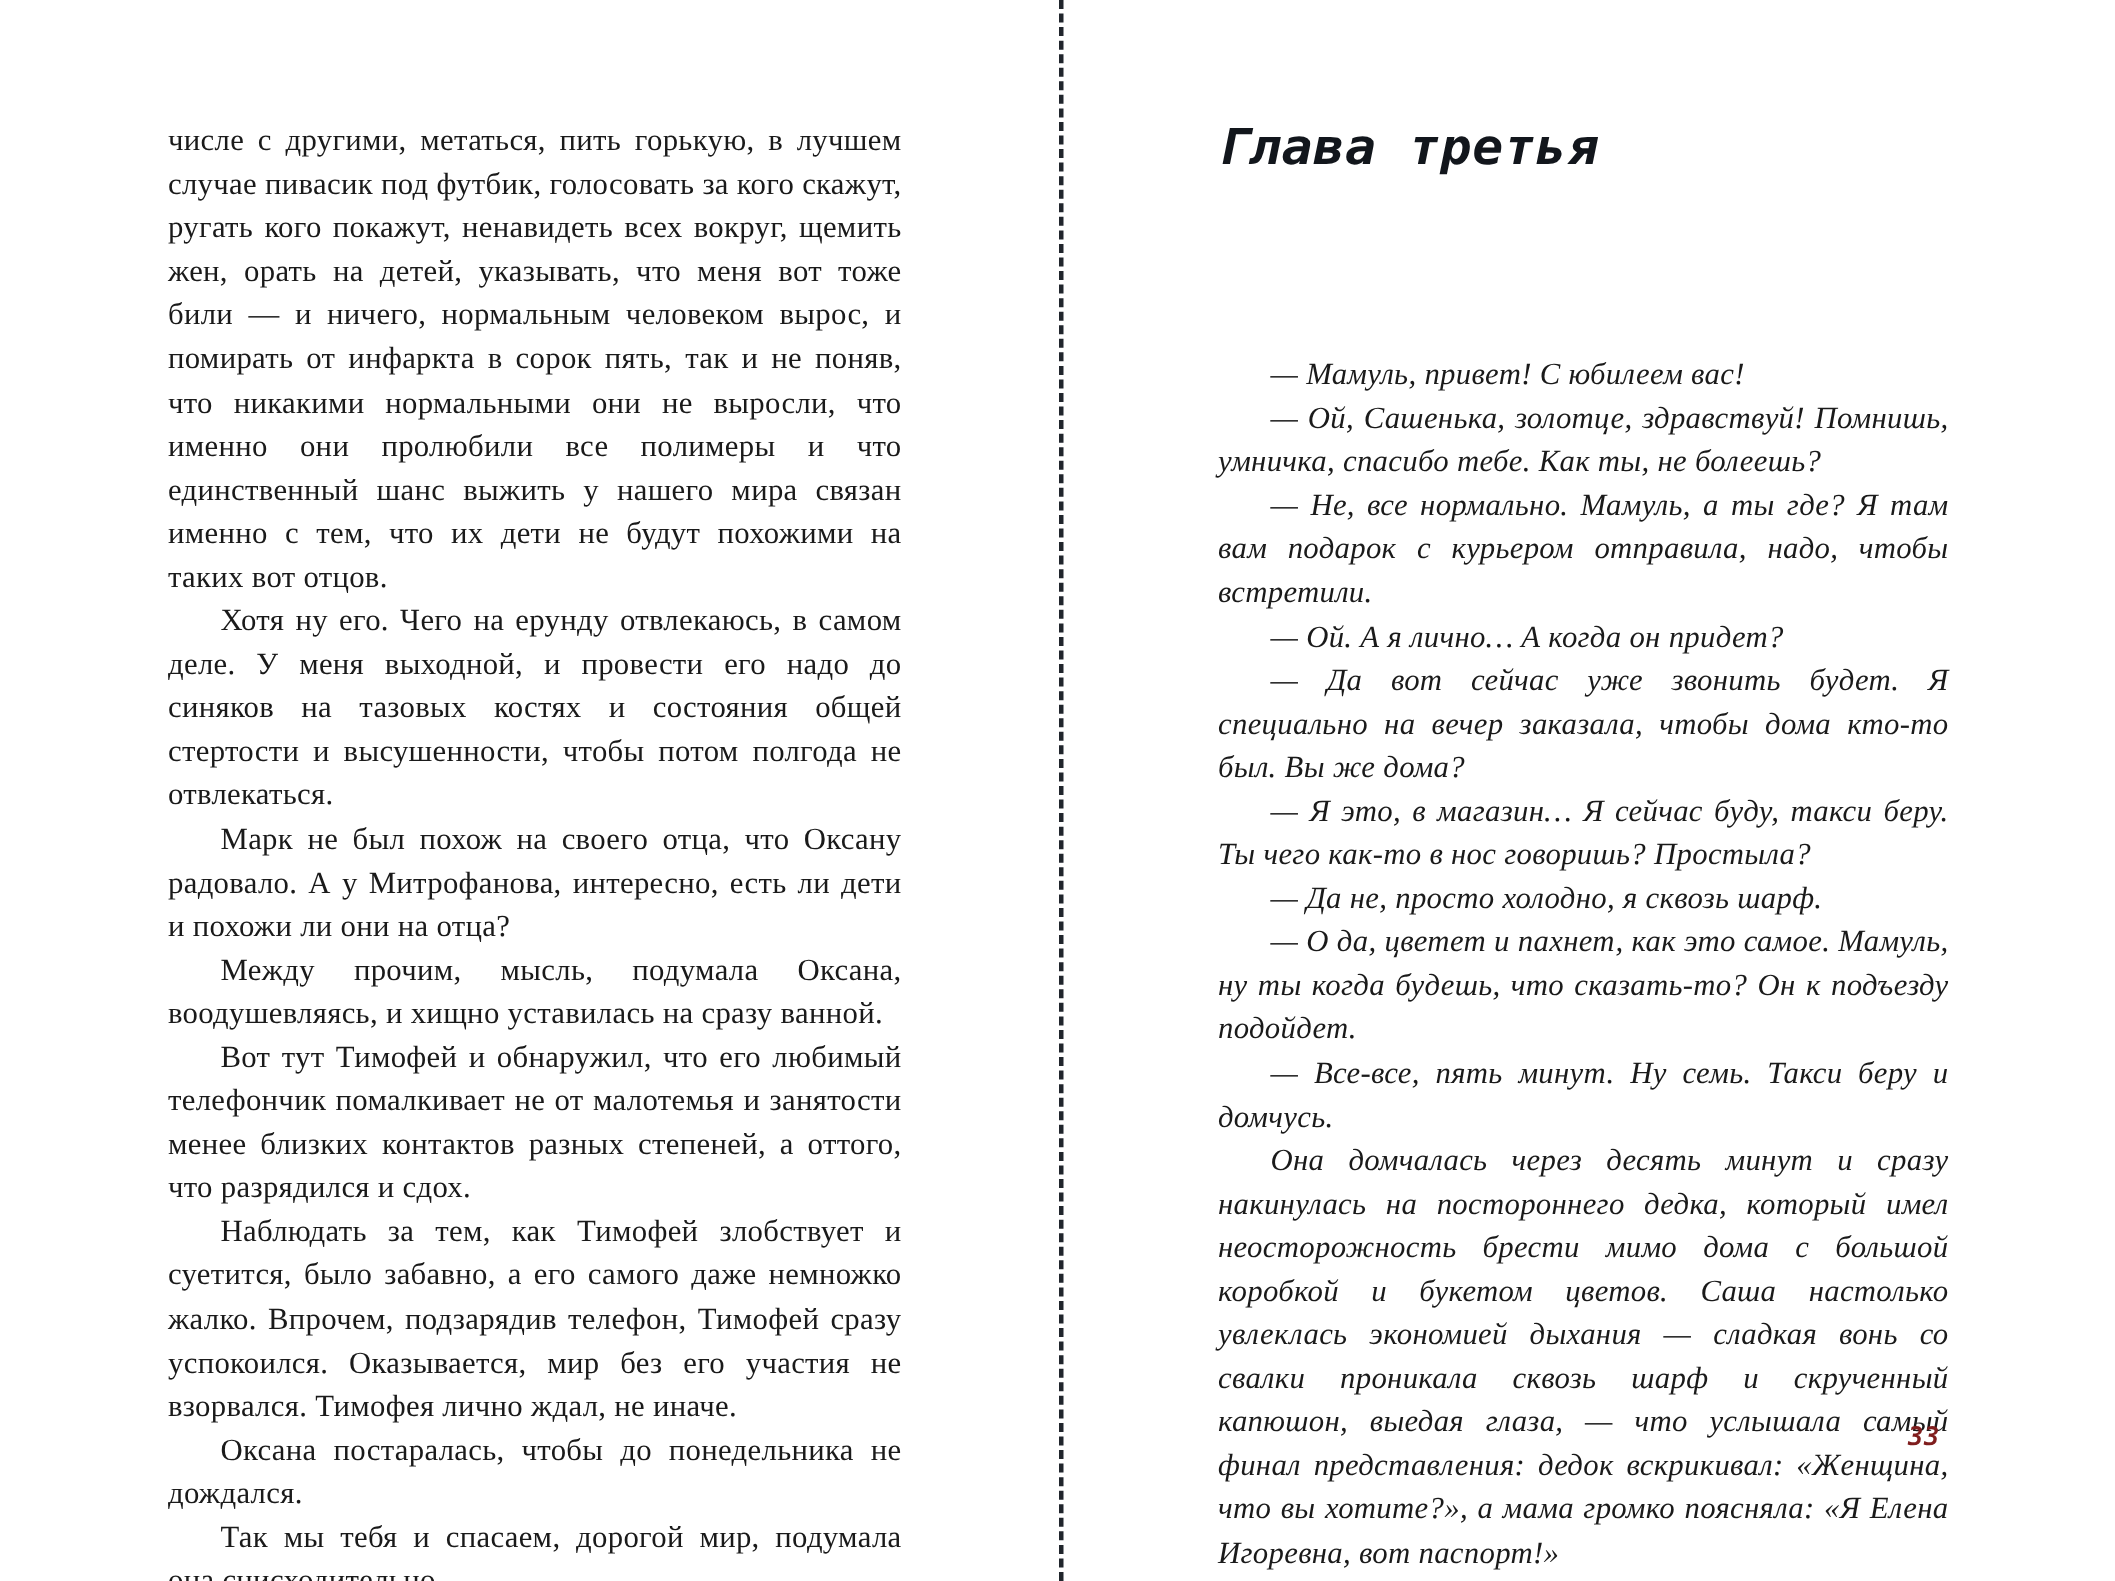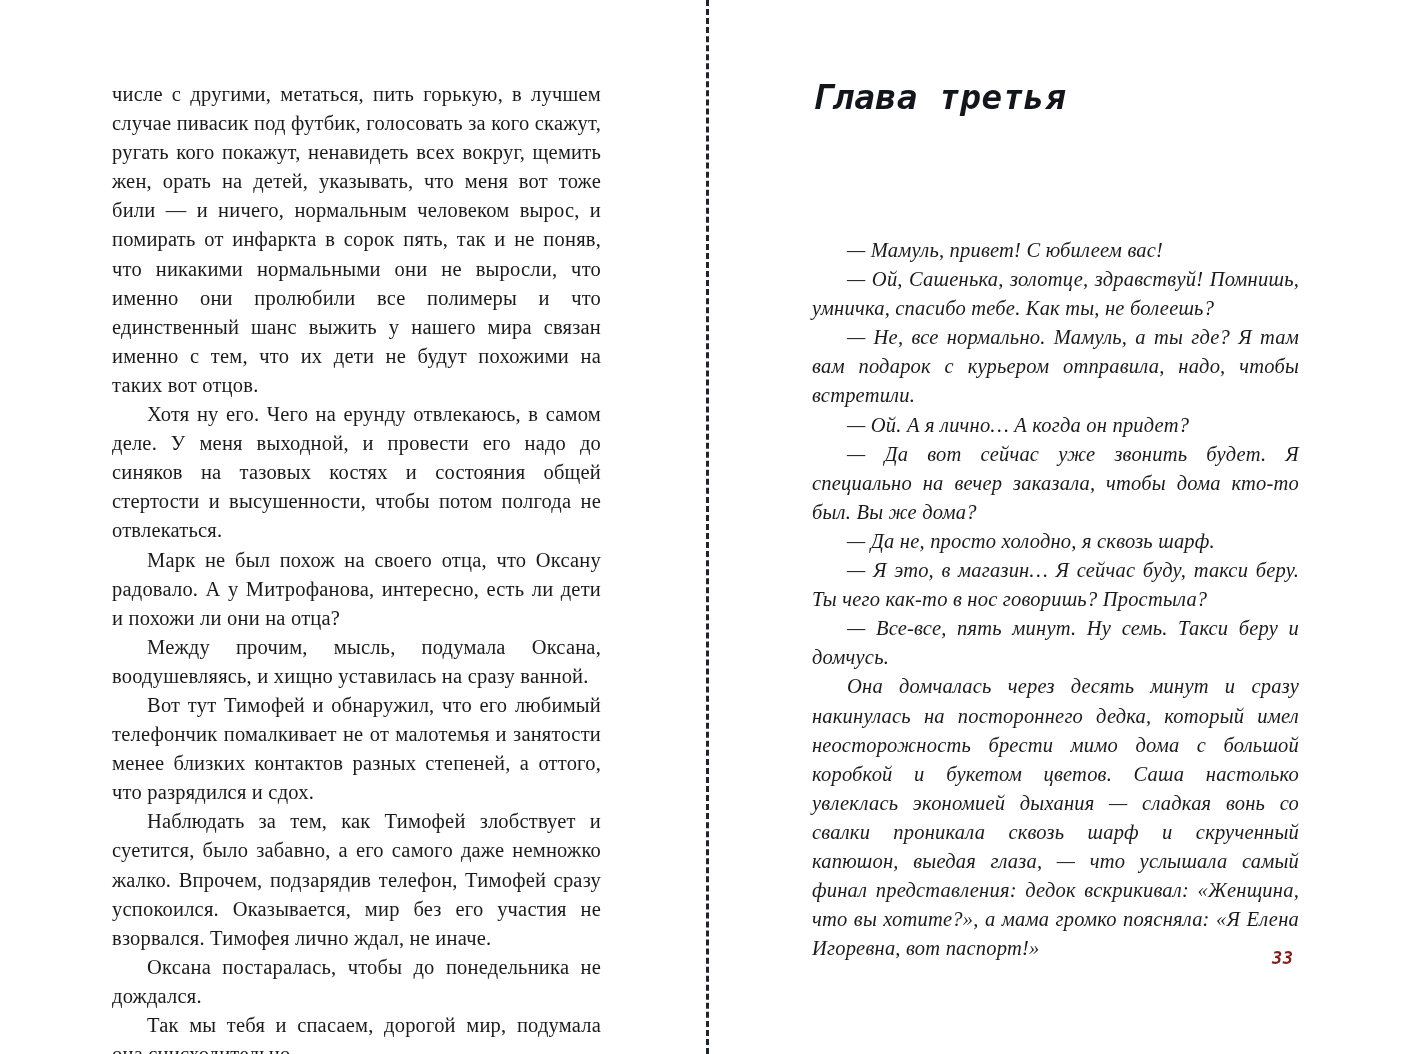"— Да не, просто холодно," p.para { order: before "— Я это, в магазин…" -> after "— Я это, в магазин…" }
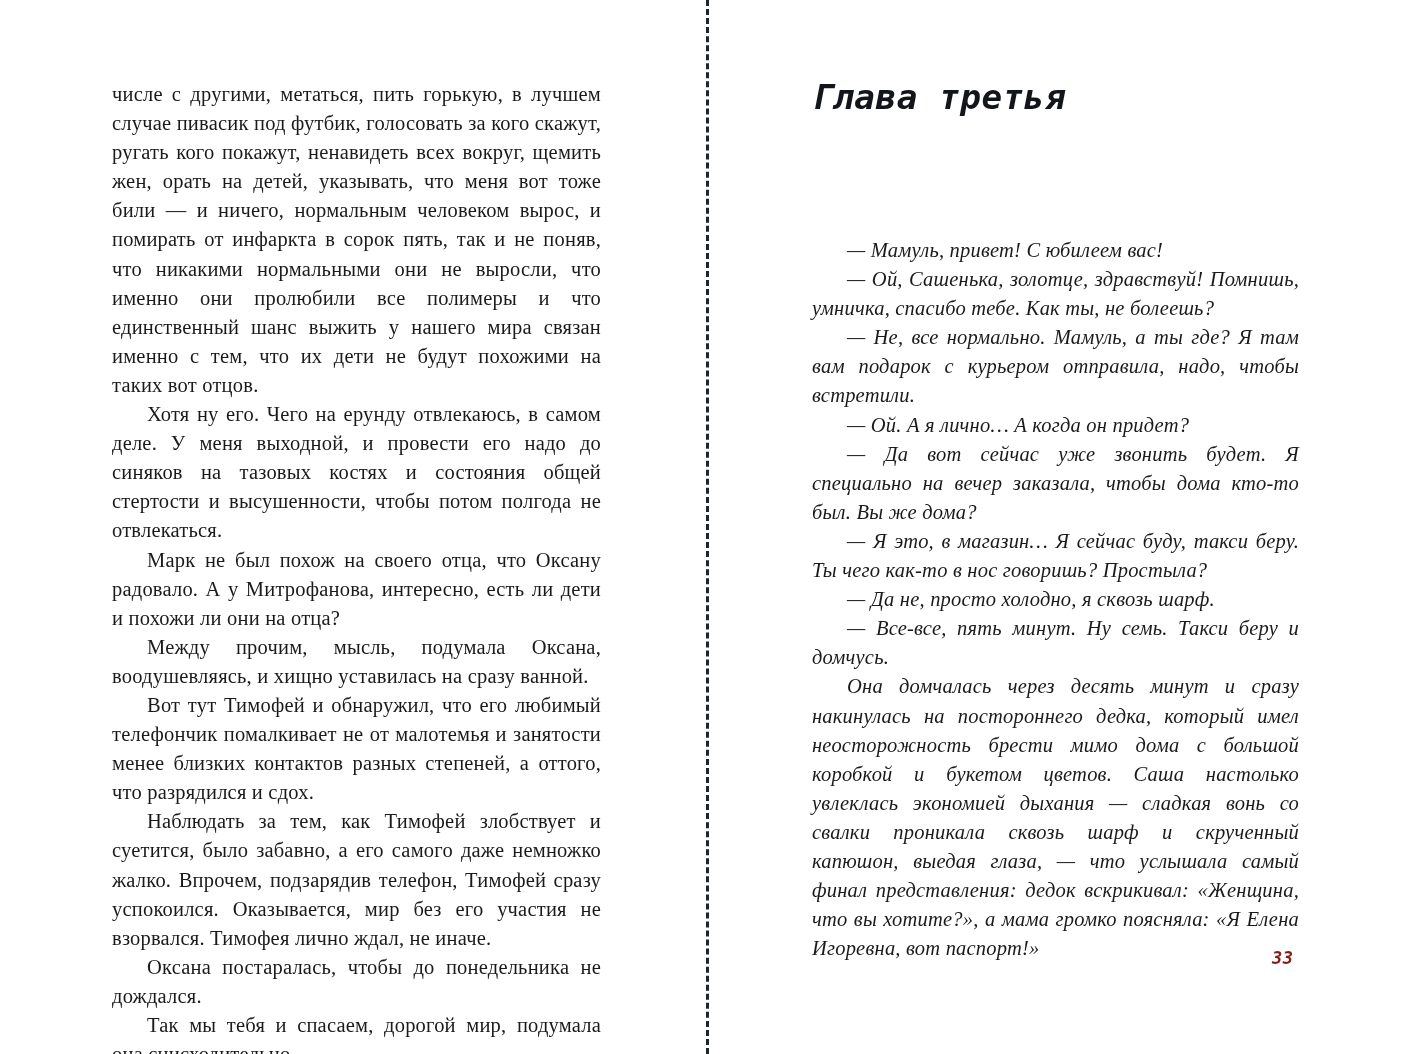"— О да, цветет и" p.para { html: none -> <p>— О да, цветет и пахнет, как это самое. Мамуль, ну ты когда будешь, что сказать-то? Он к подъезду подойдет.</p> }
